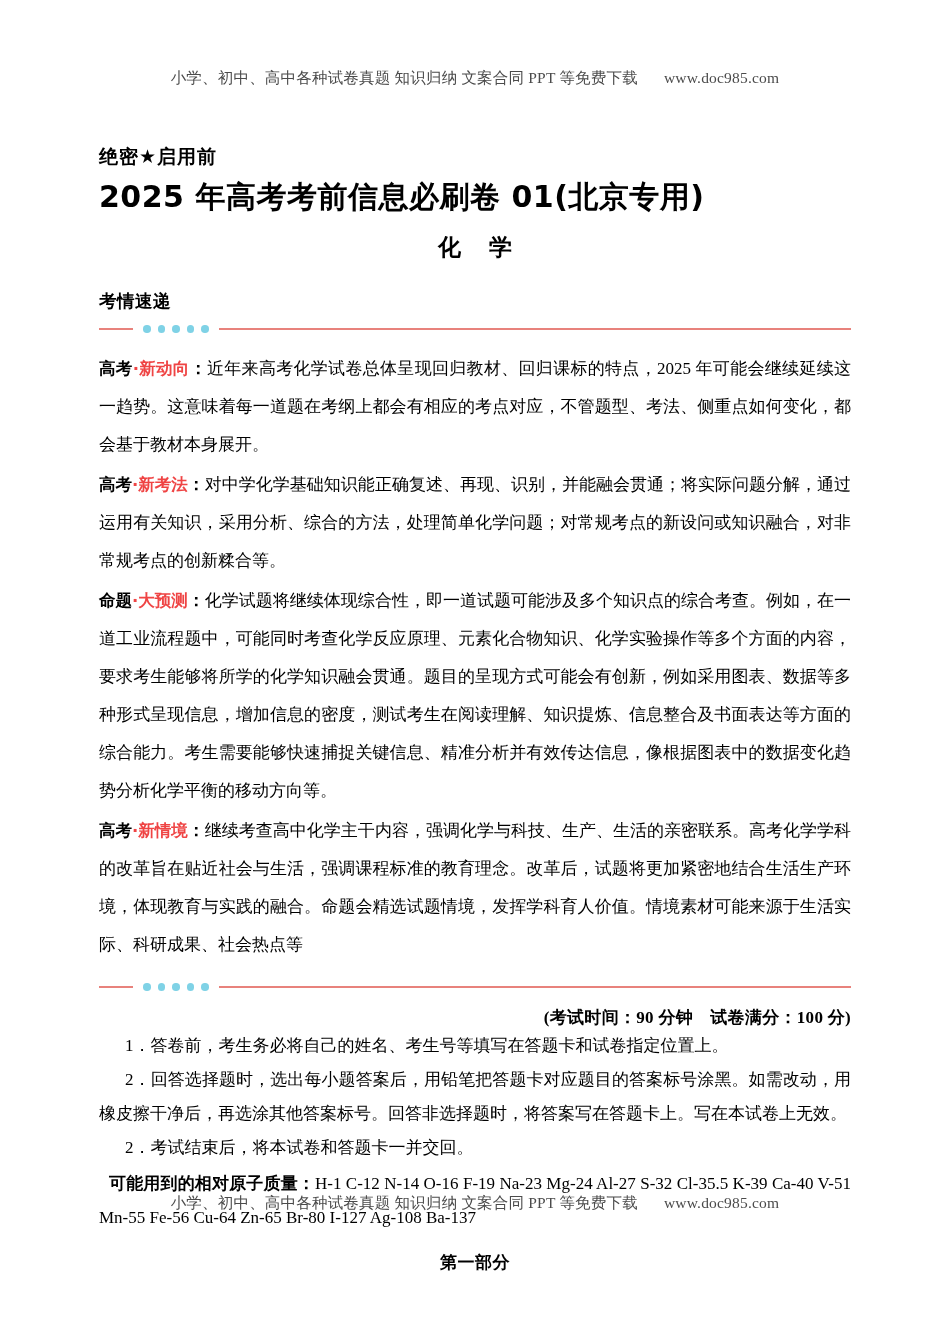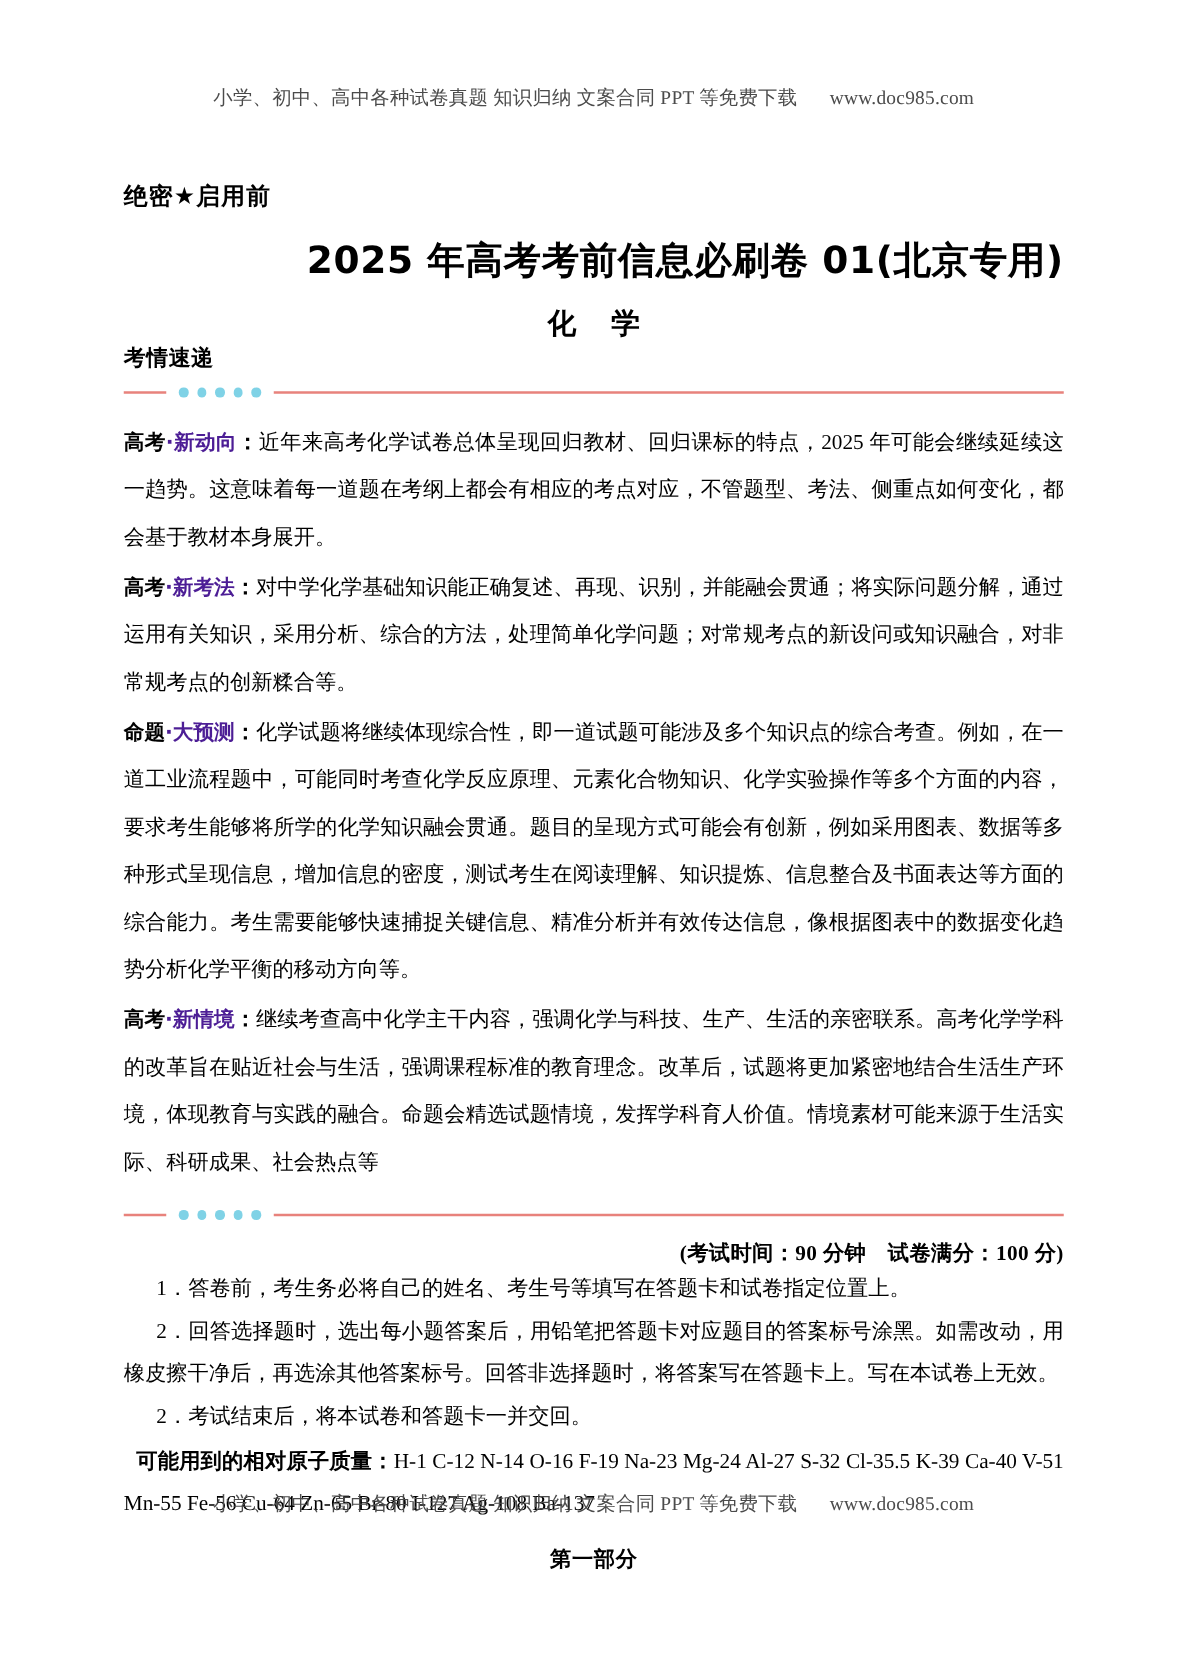"2025 年高考考前信息必刷卷 01(北京专用)" .doc-title { margin-top: 18px -> 7px; text-align: right -> left }
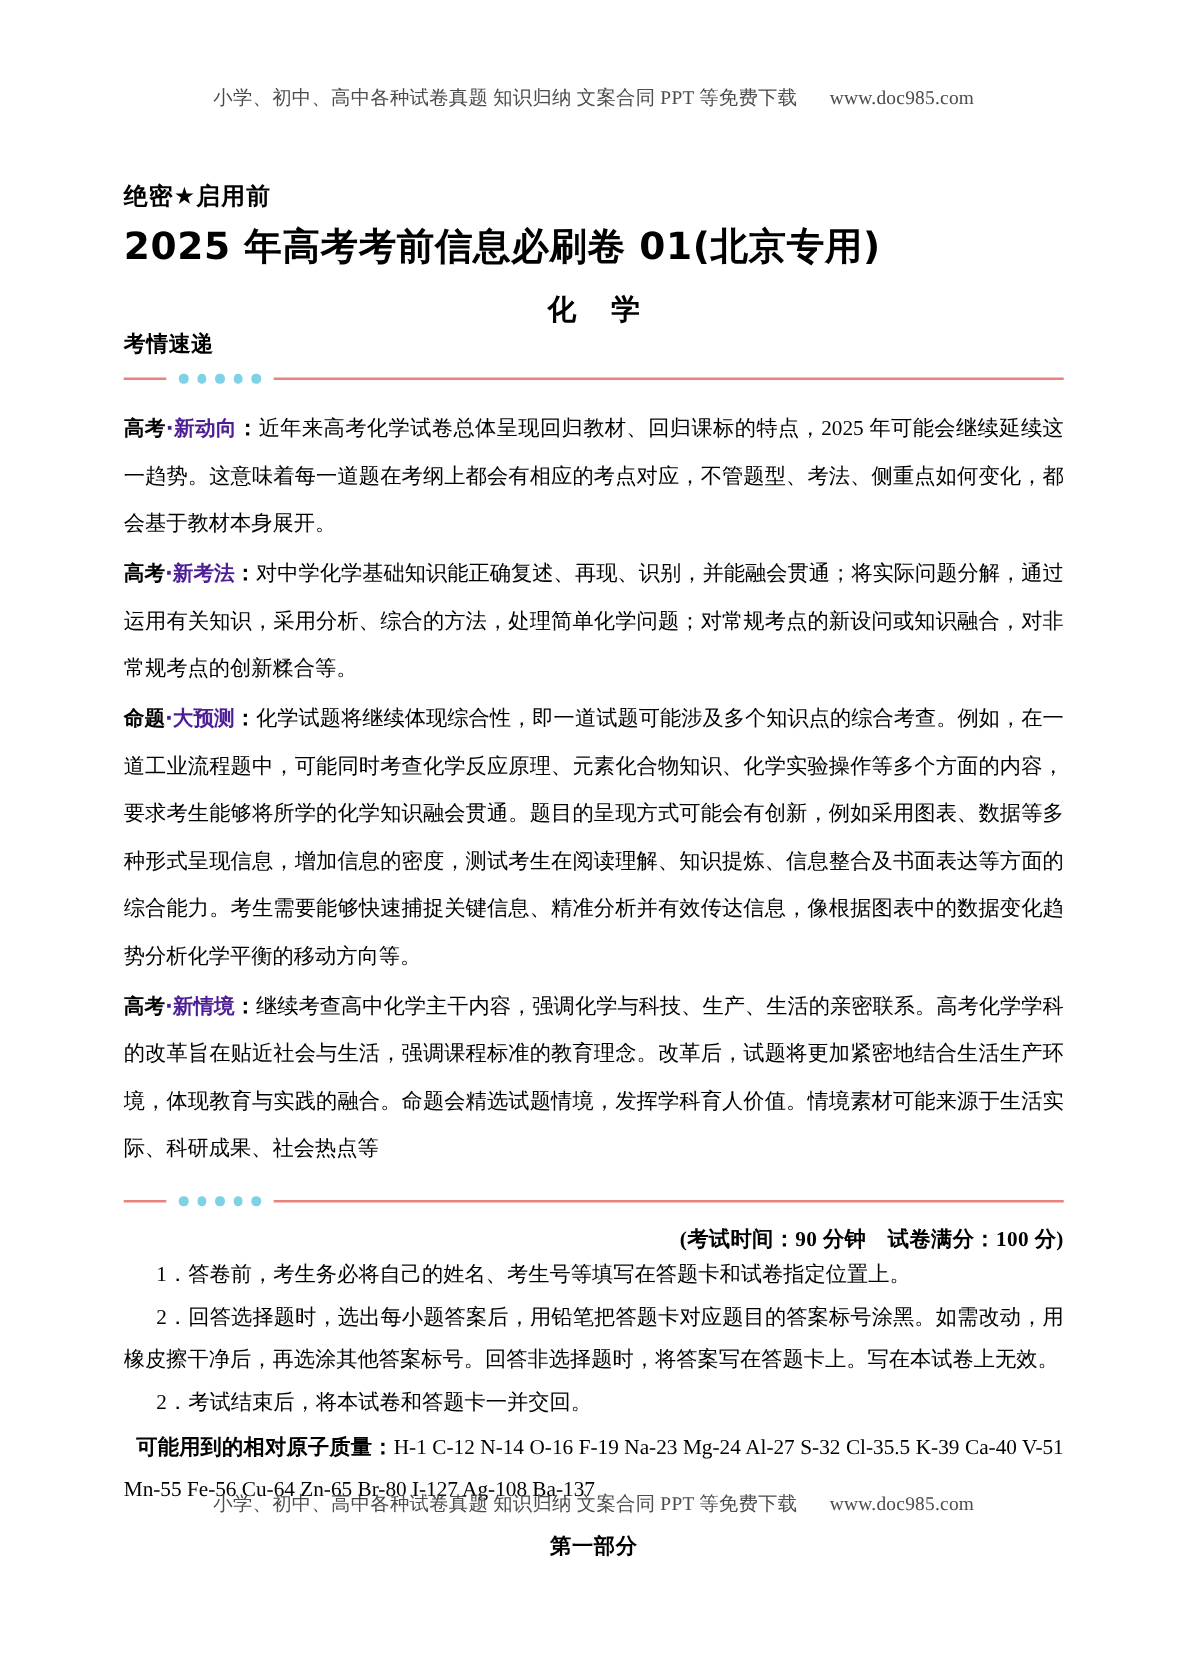"考情速递" .section-heading { margin-top: none -> 26px }
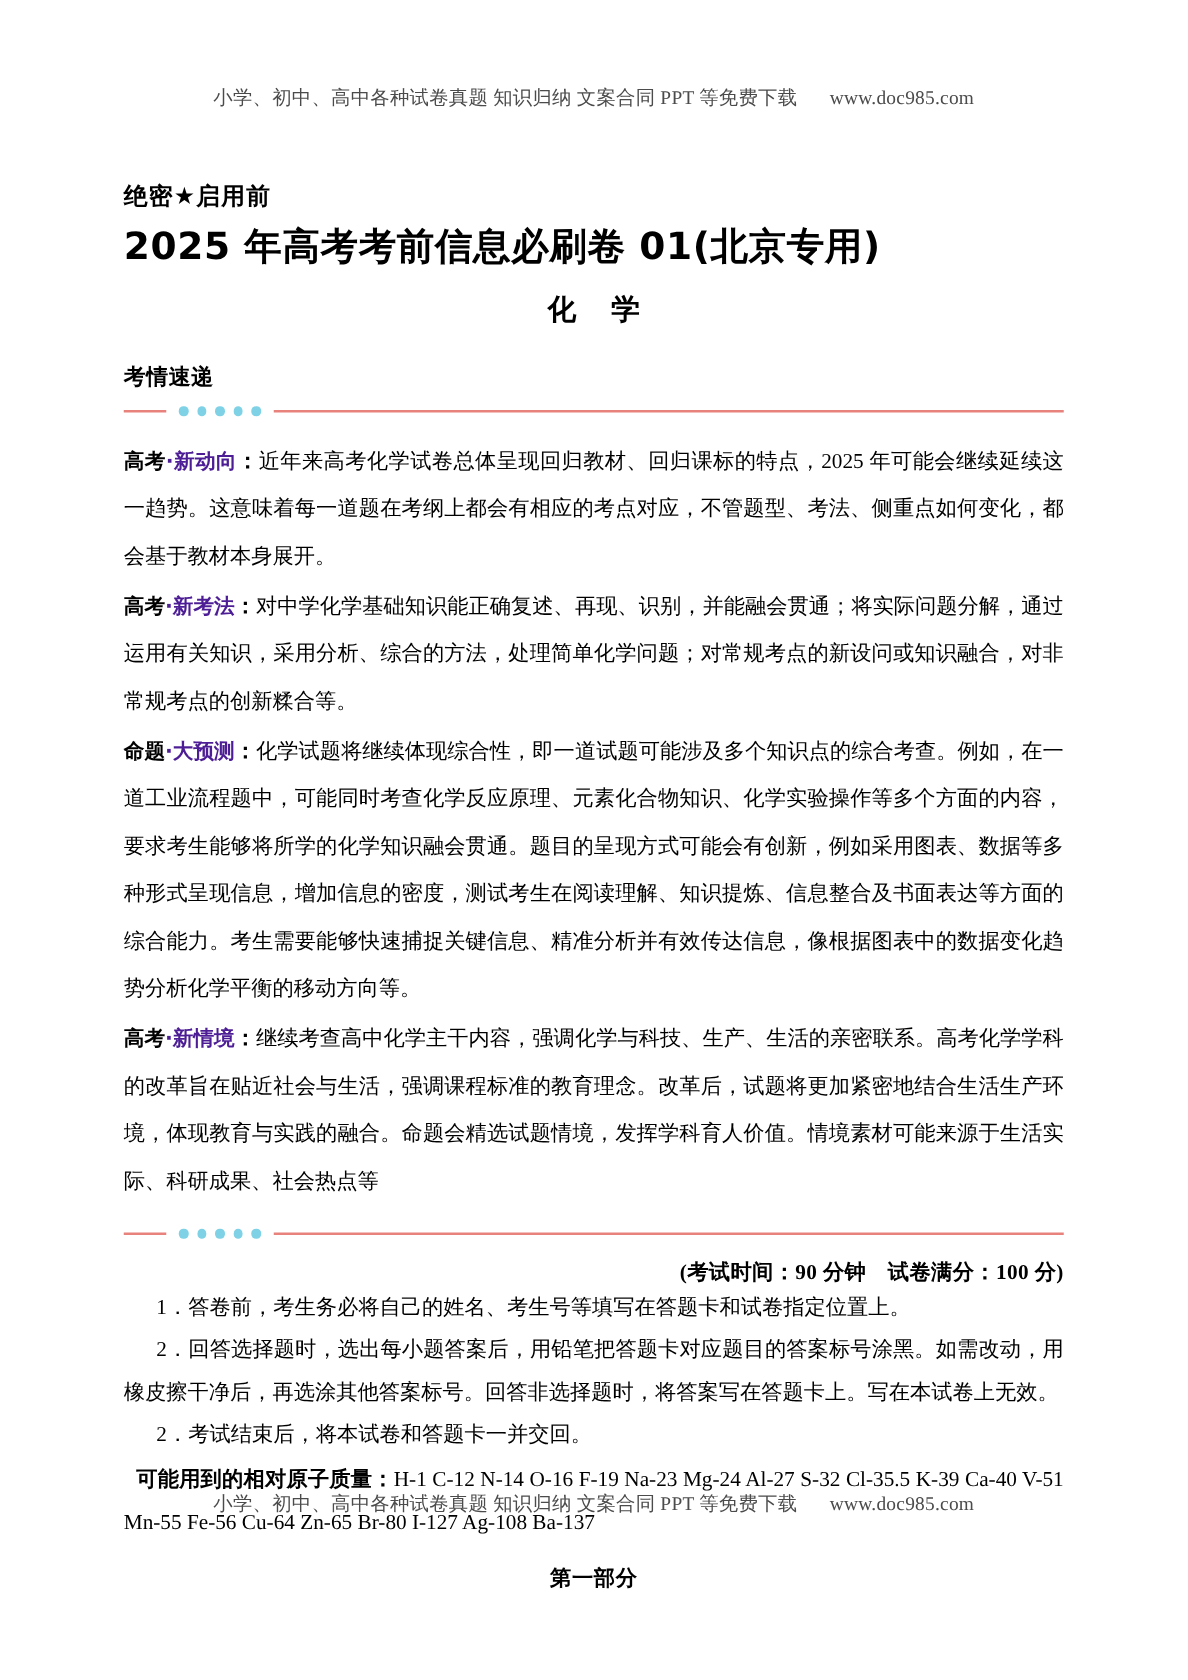"·新动向" .para .tag-red { color: #4c1d95 -> #ef4444 }
